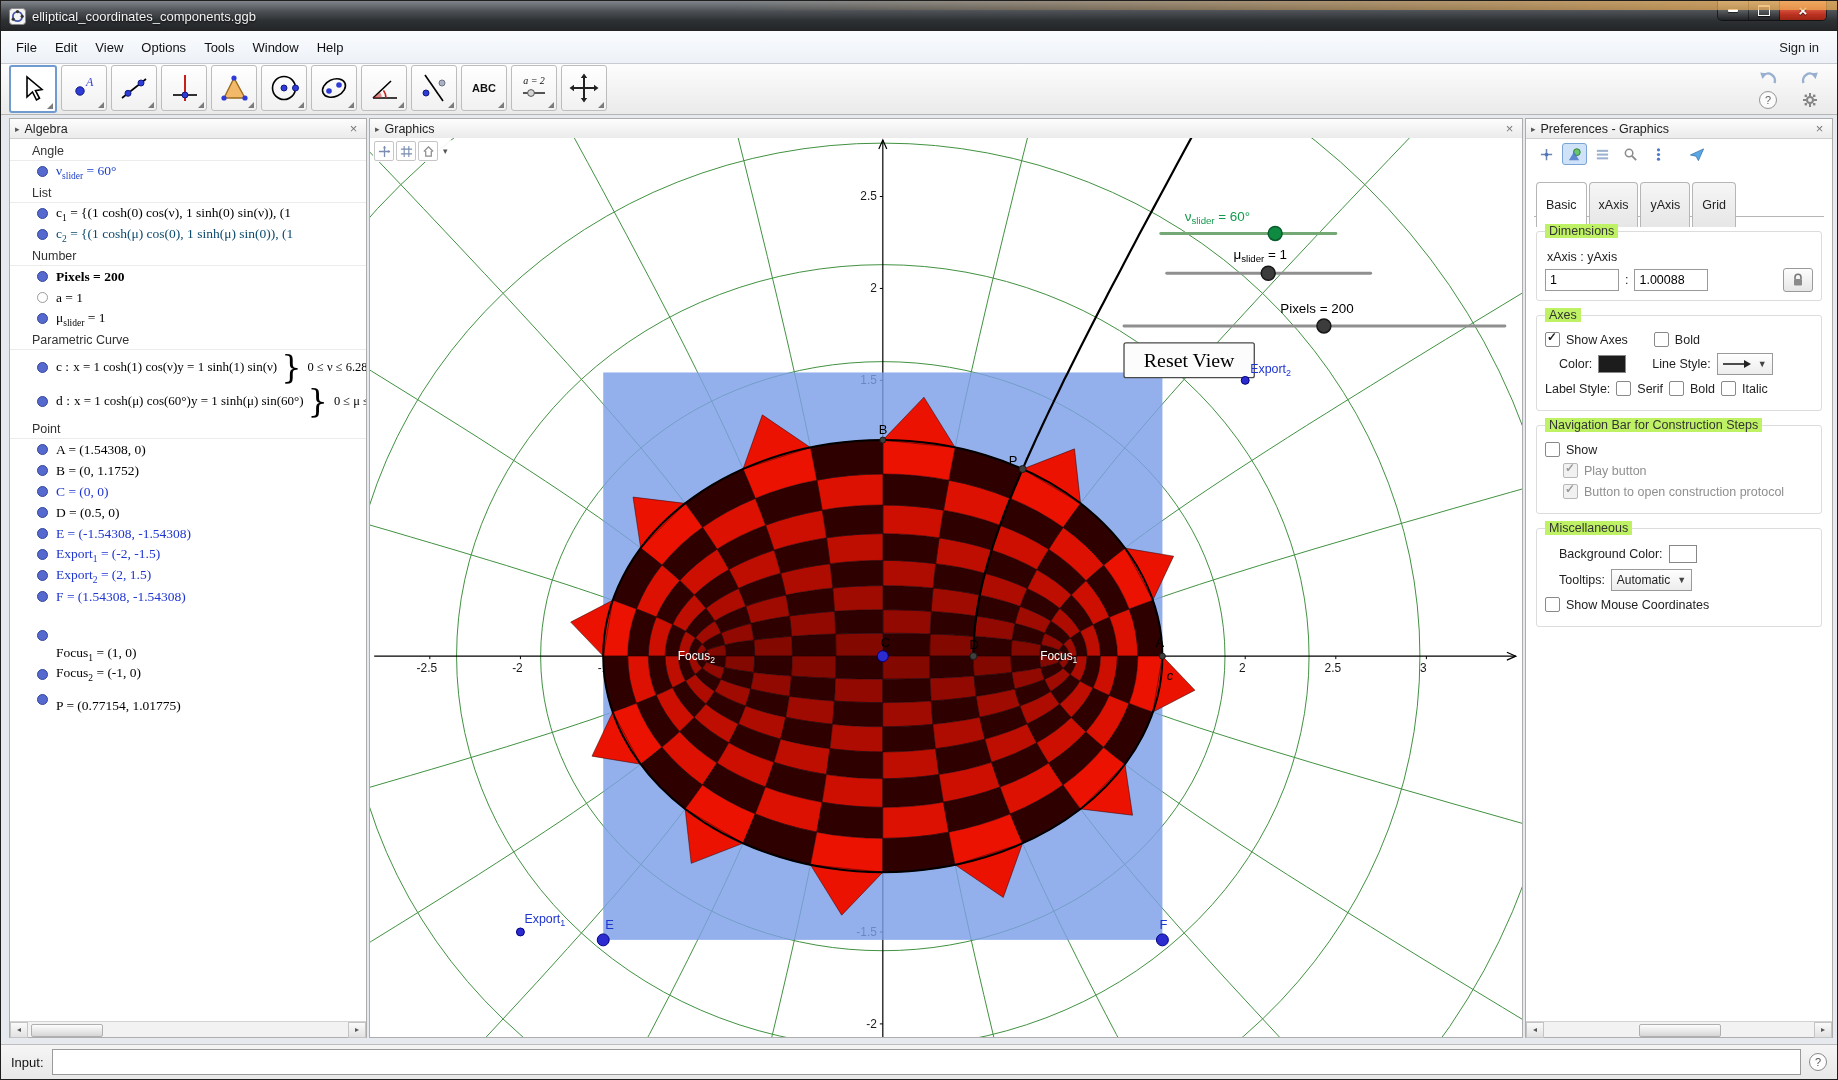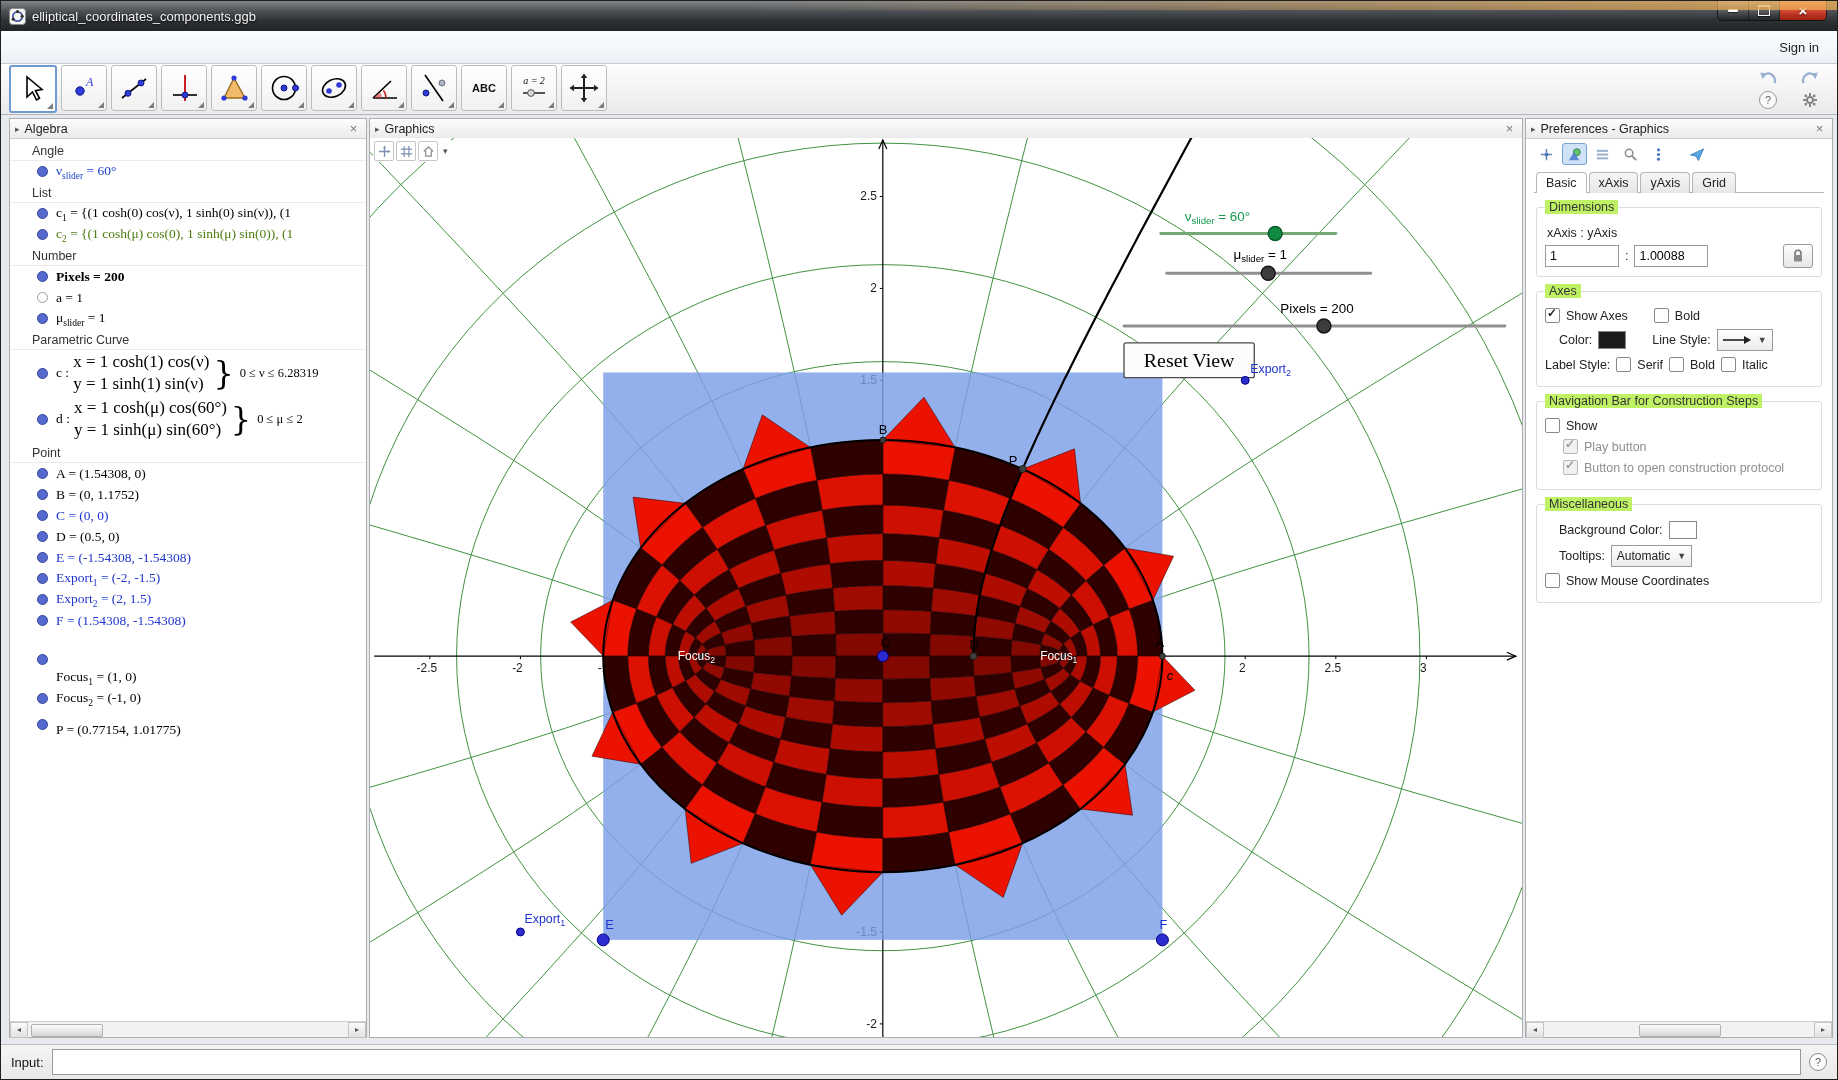"File" div { html: none -> <div> <span>File</span> <span>Edit</span> <span>View</span> <span>Options</span> <span>Tools</span> <span>Window</span> <span>Help</span> </div> }
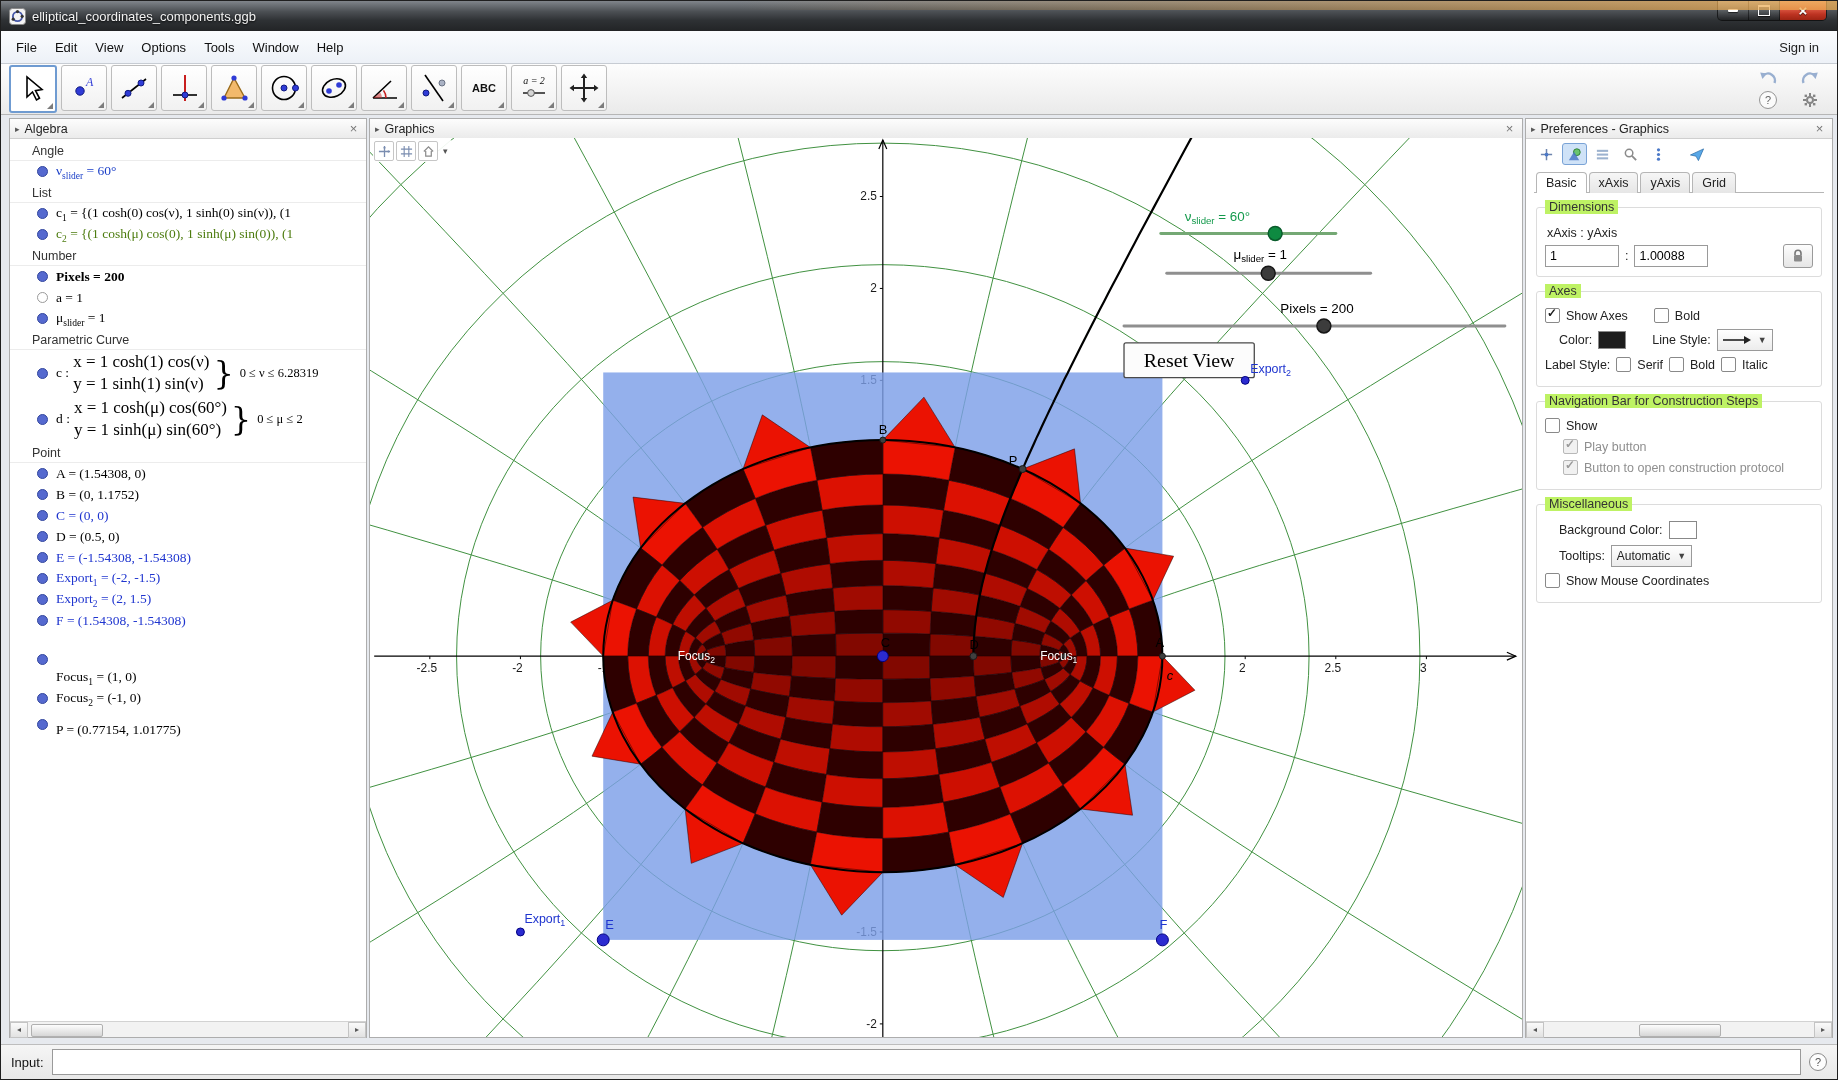"Basic" .ptab { padding: 3px 9px -> 15px 9px; top: 1px -> 11px }
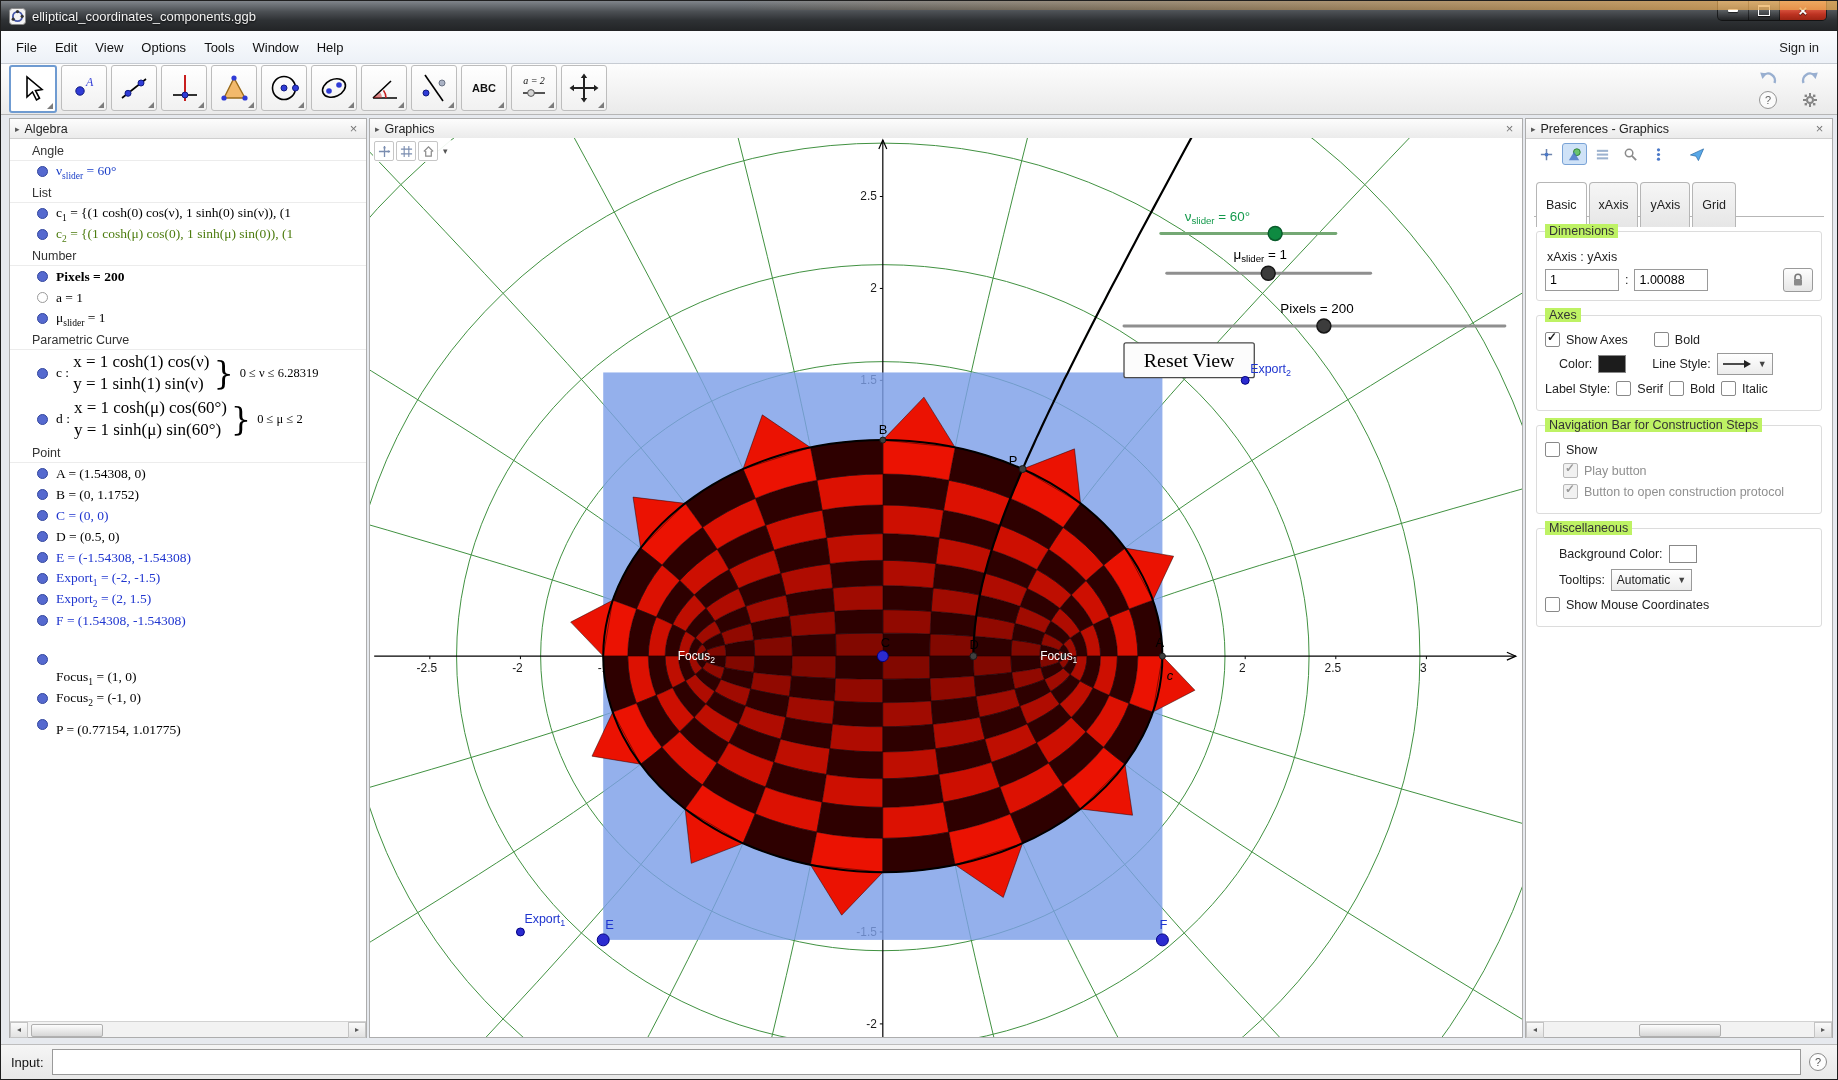"c2 = {(1 cosh(μ) cos(0)," span.alg-text { color: #4d7c0f -> #0c4a6e }
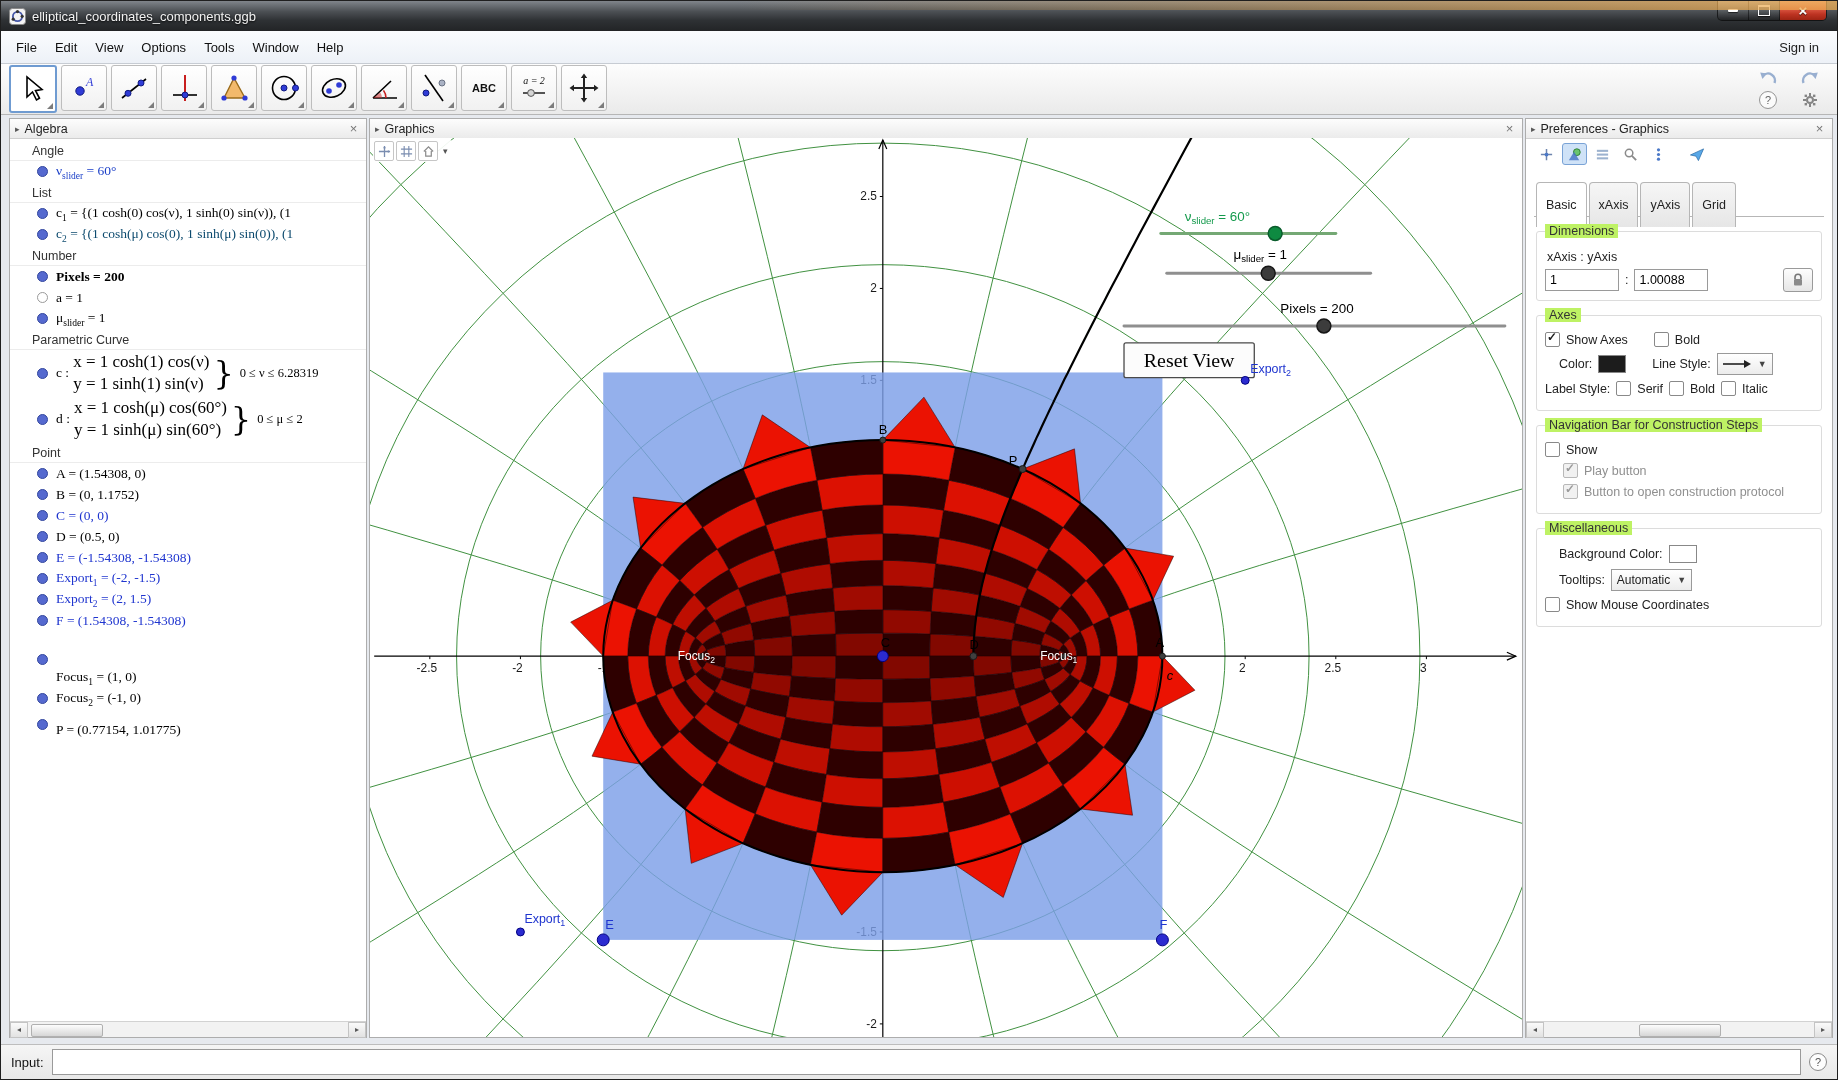"x = 1 cosh(1) cos(ν)" .clines { flex-direction: column -> row; font-size: 17px -> 13px }
